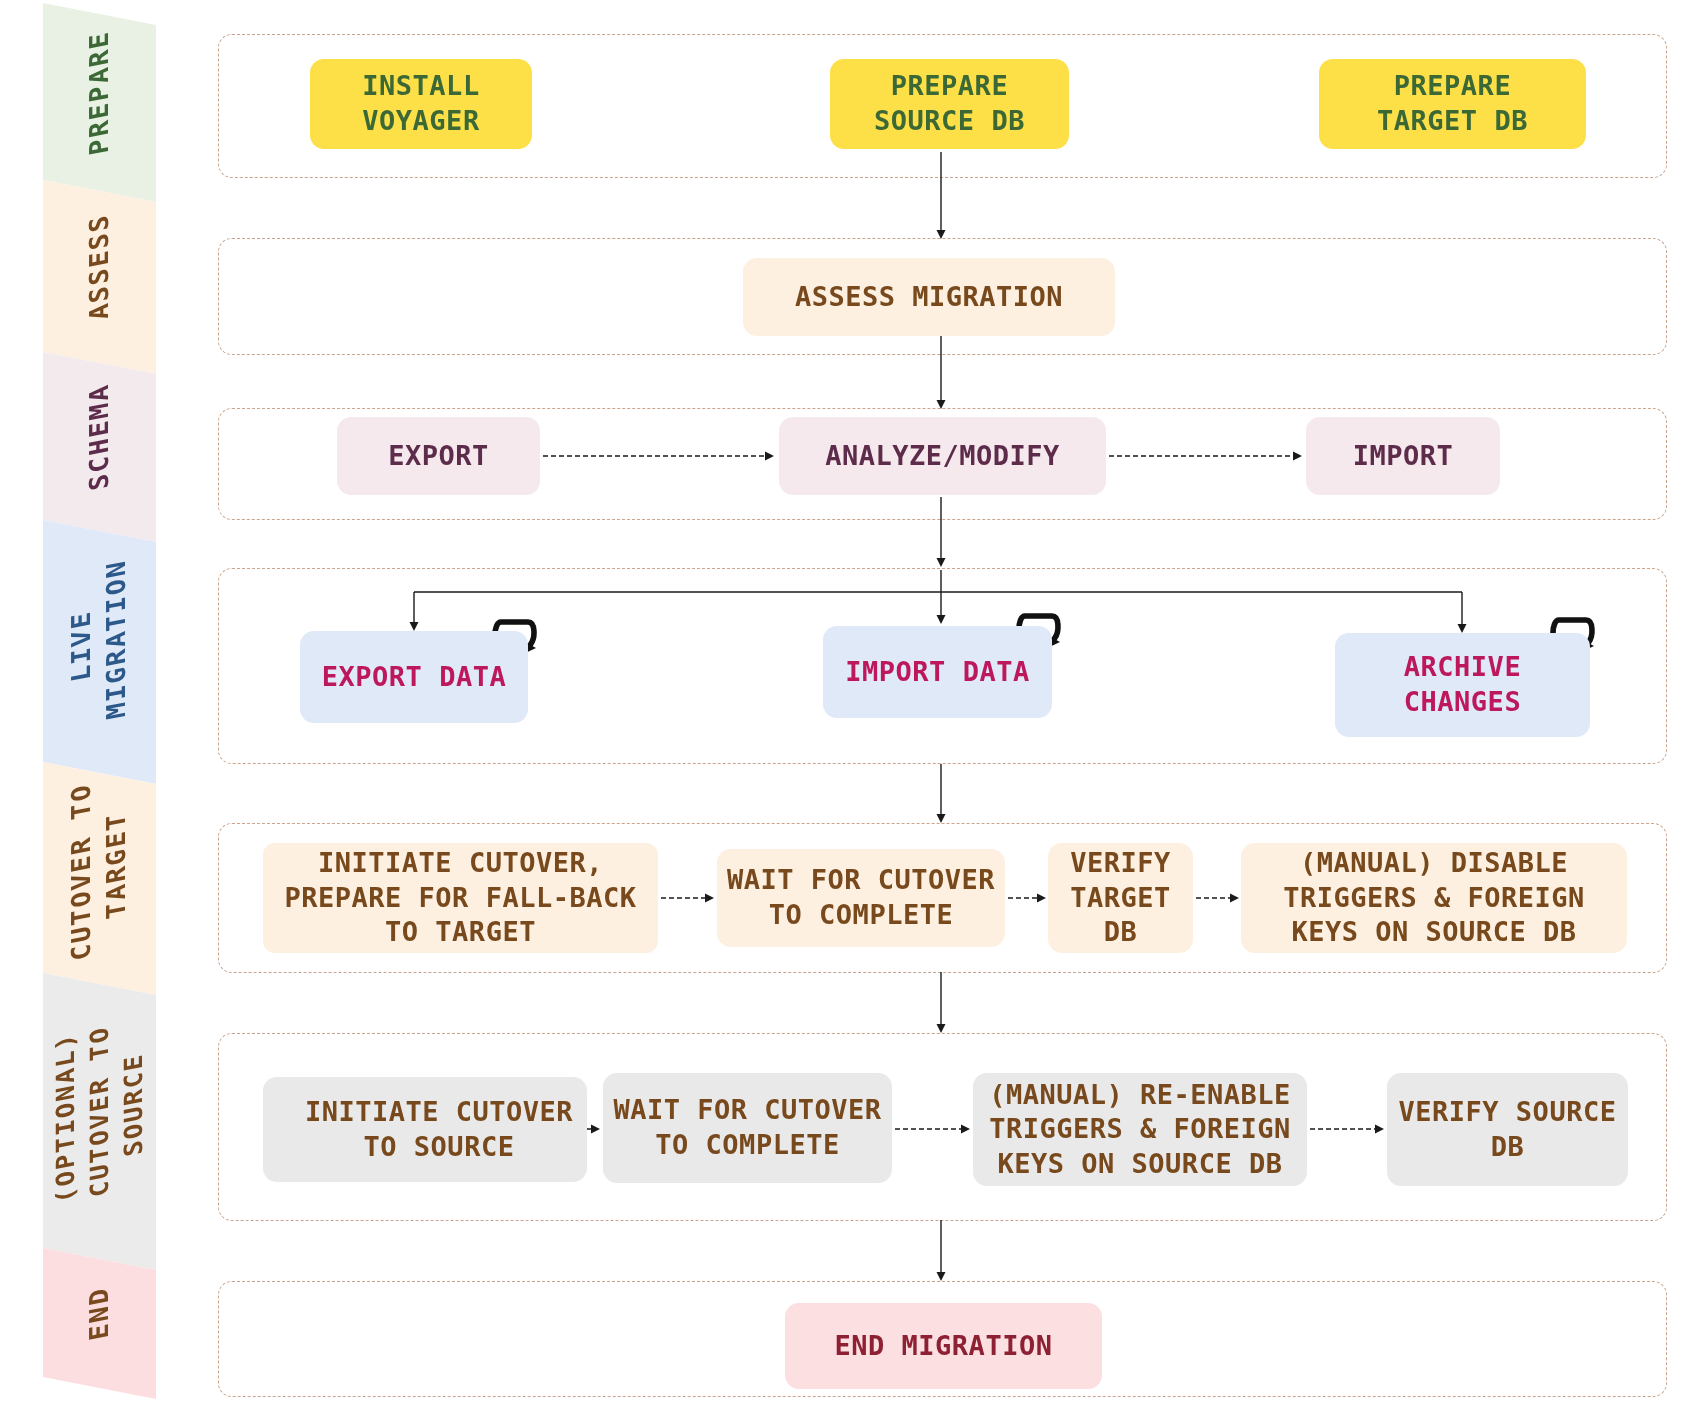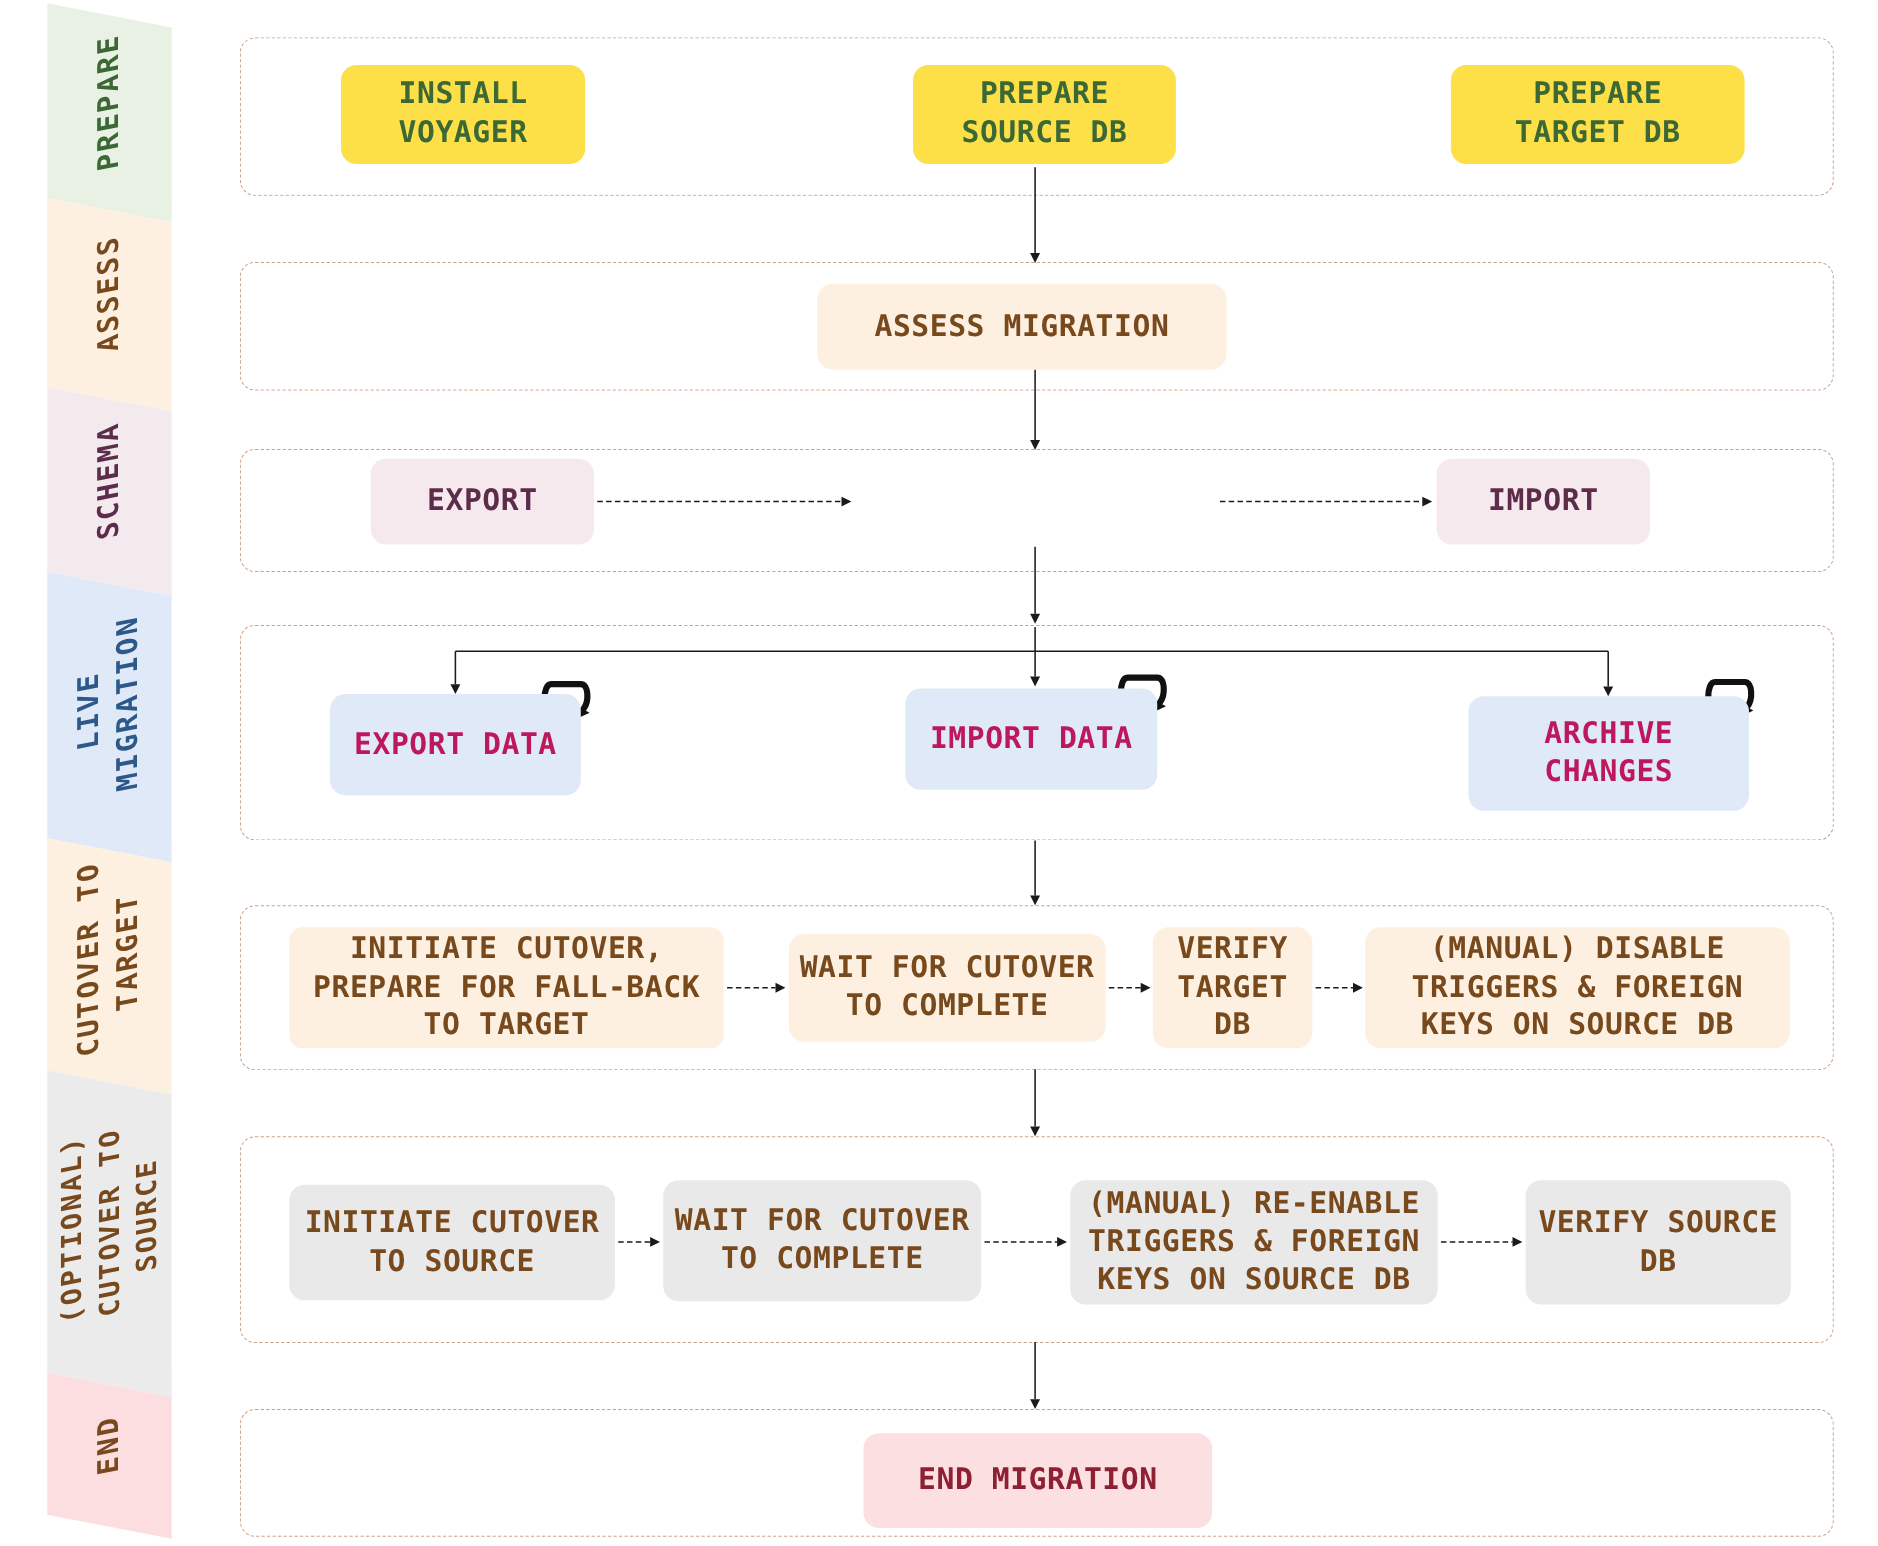"ANALYZE/MODIFY" div.node { html: none -> <div>ANALYZE/MODIFY</div> }
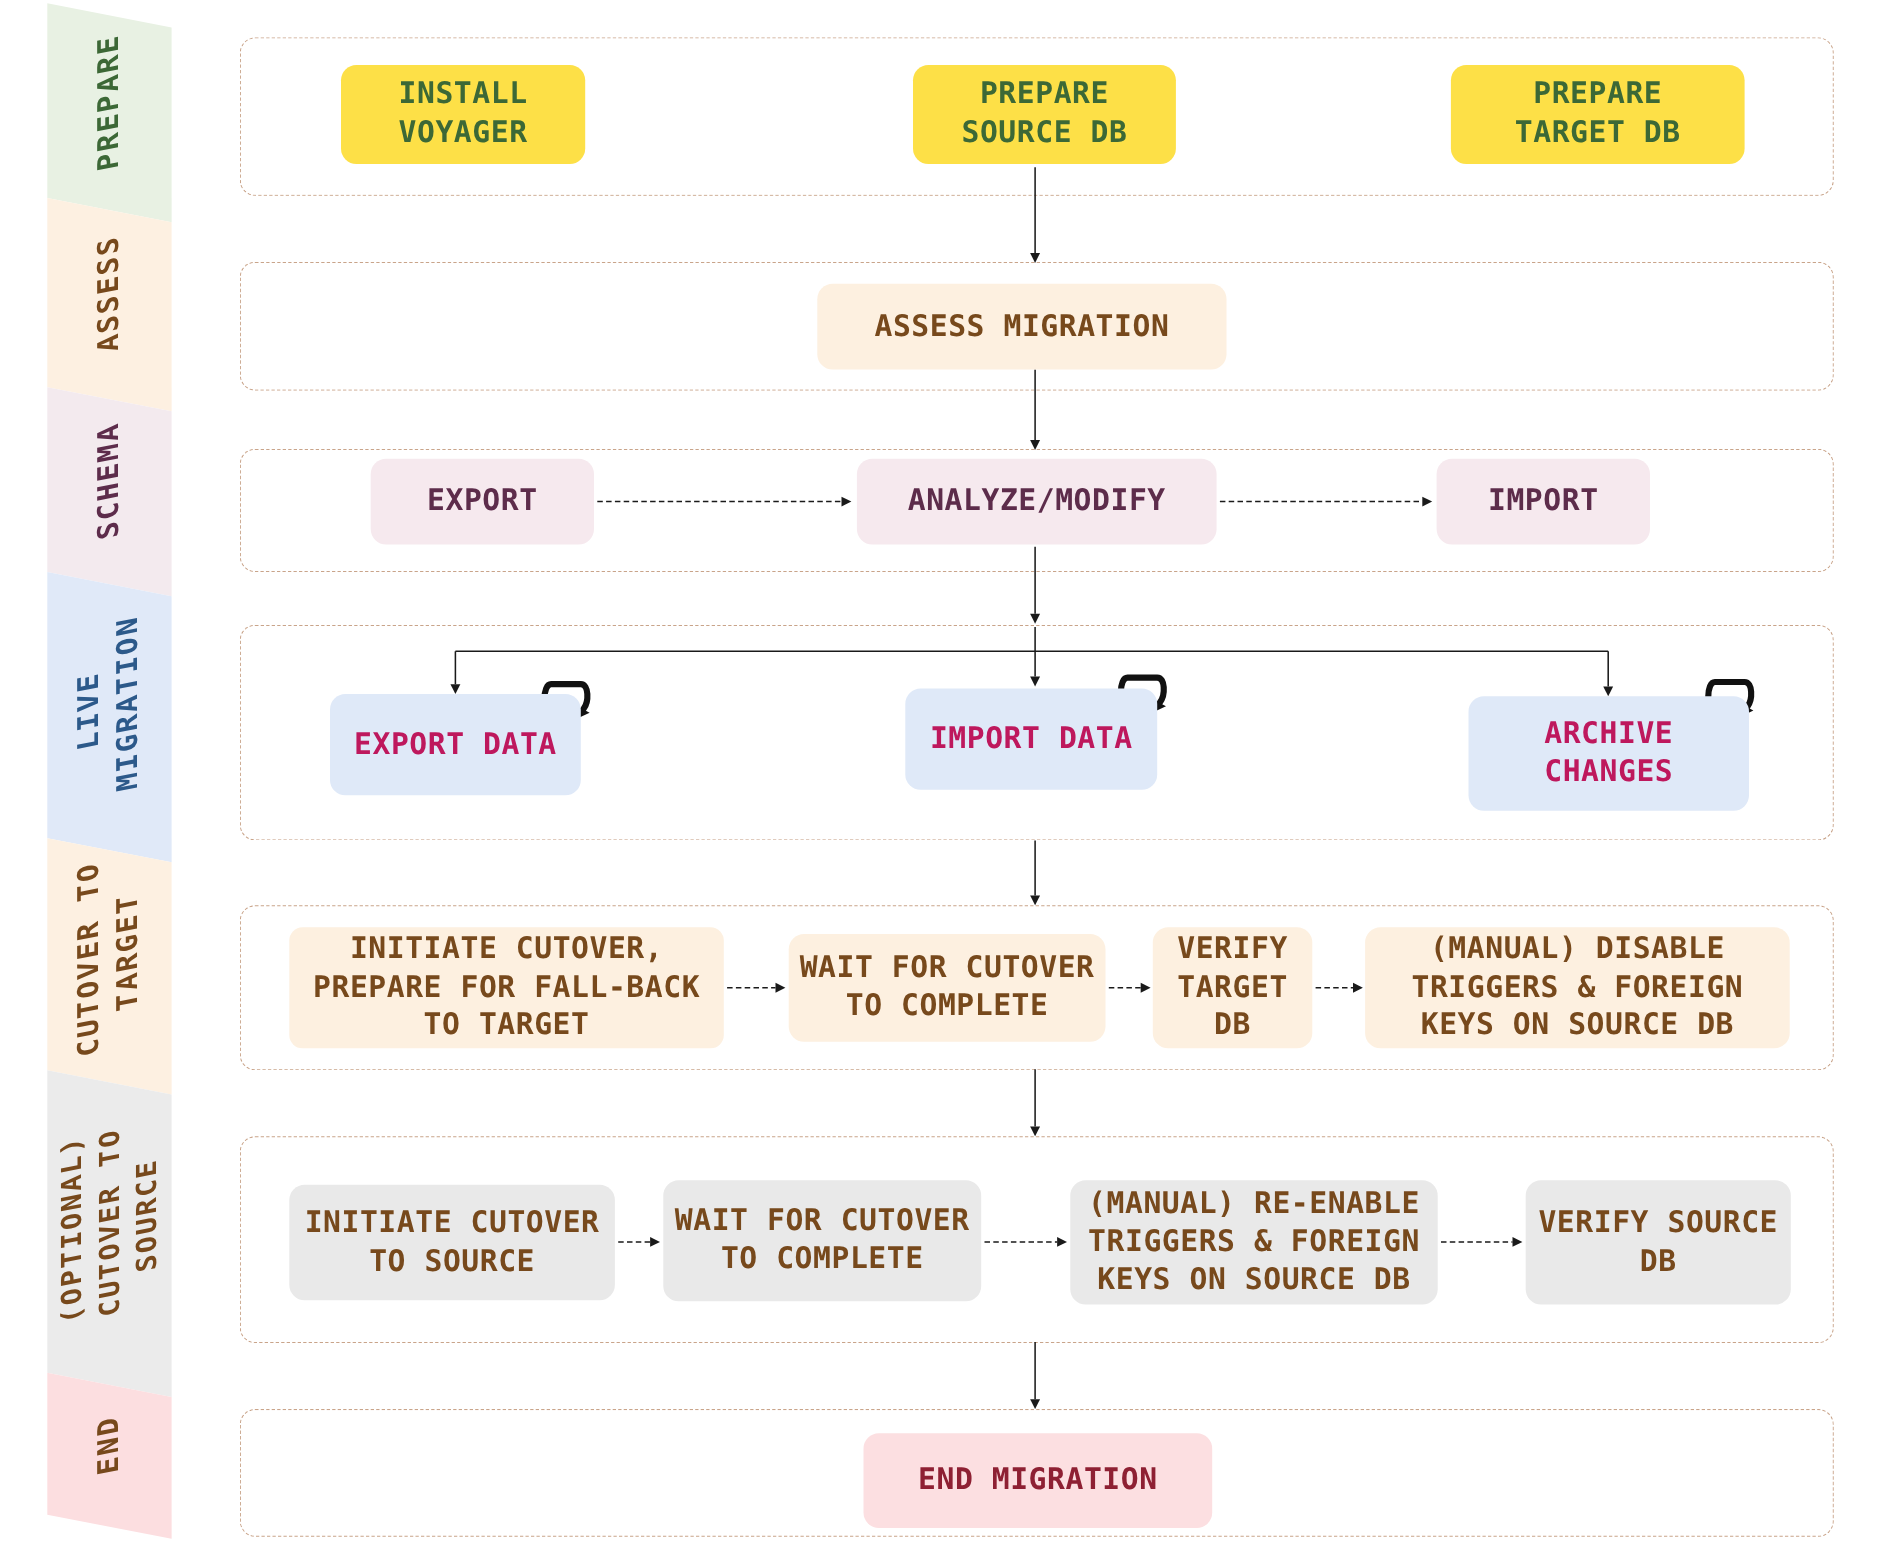"INITIATE CUTOVER" div.node { padding-left: none -> 28px }
